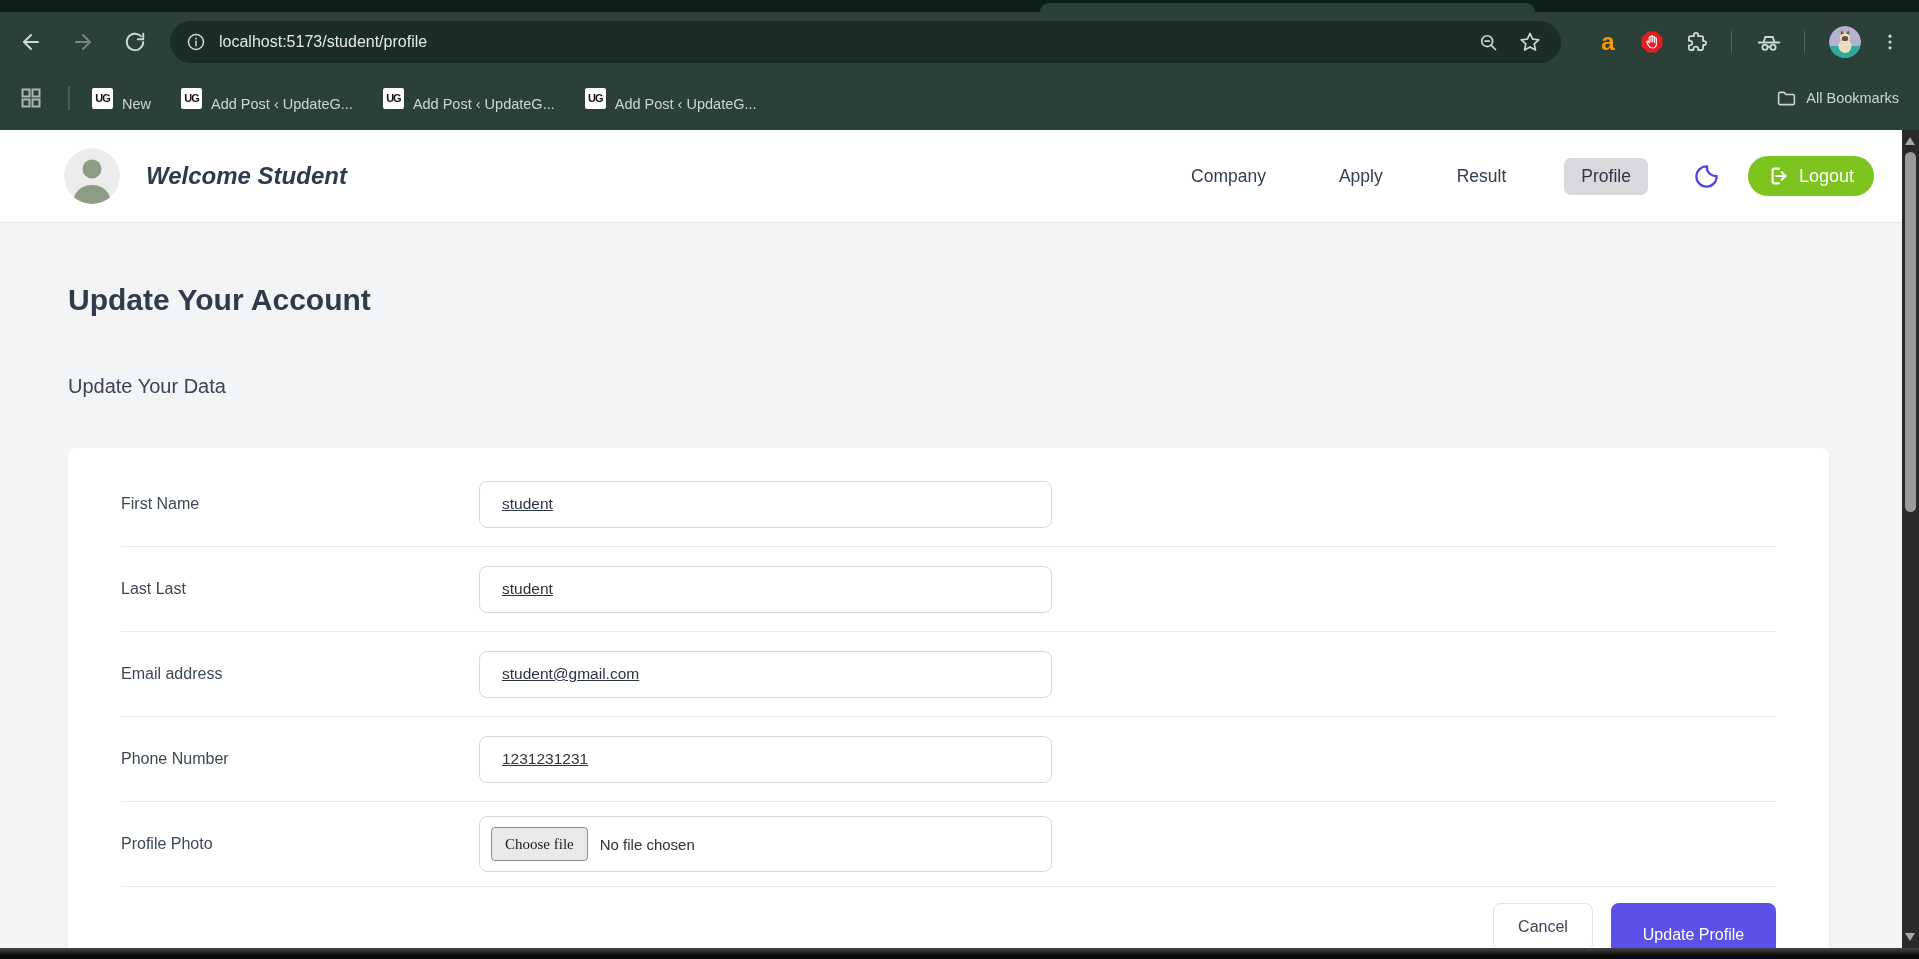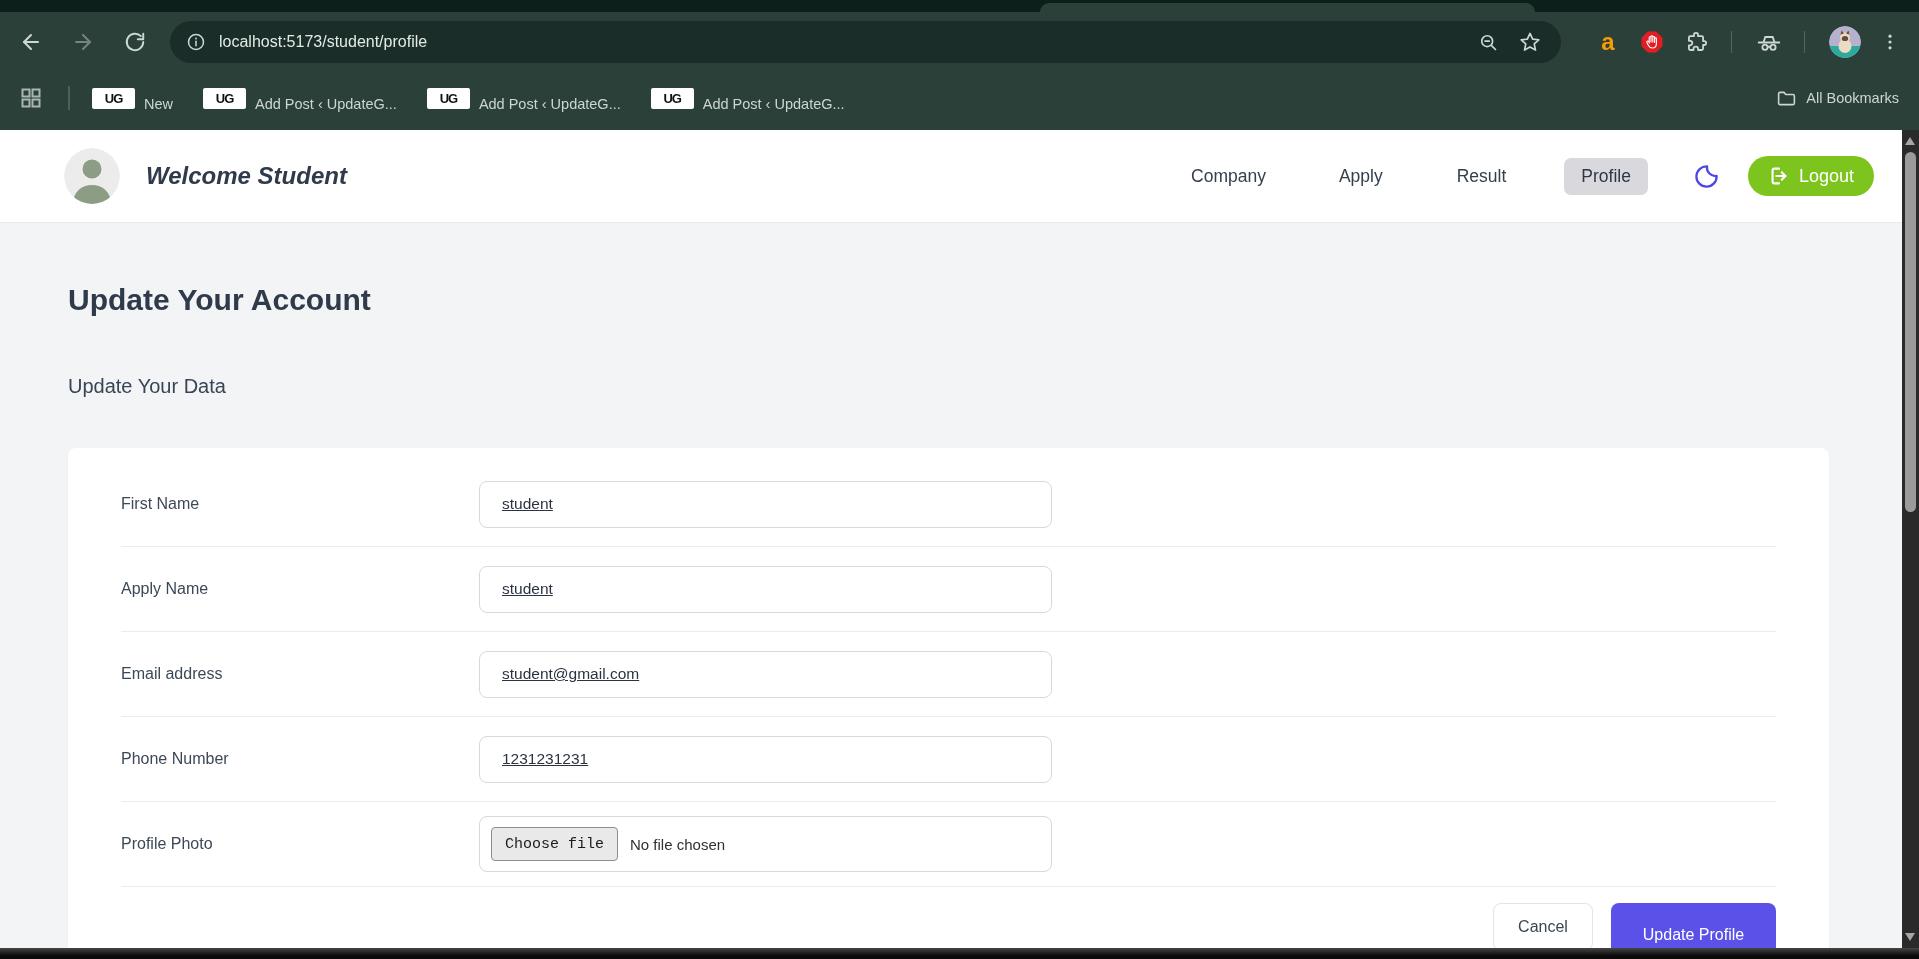"UG" .bm-fav { font-size: 13px -> 11px; width: 43px -> 21px }
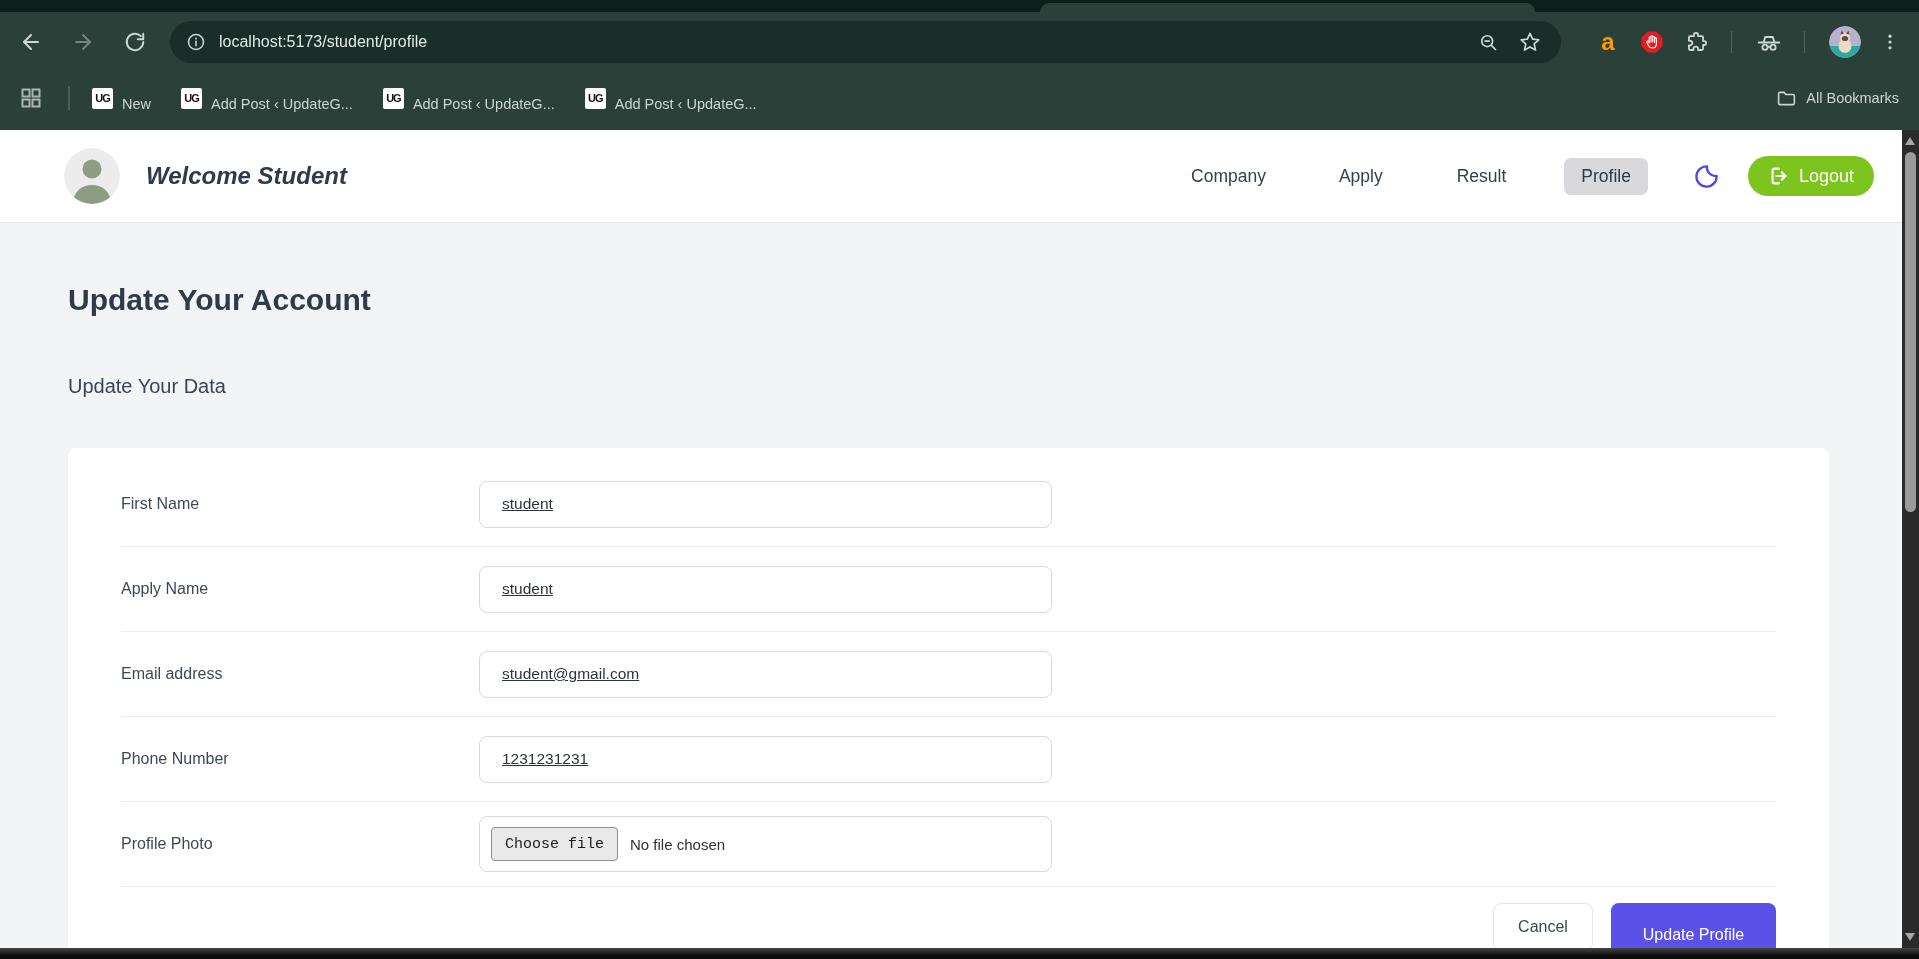"Apply Name" label { text: Apply Name -> Last Last }
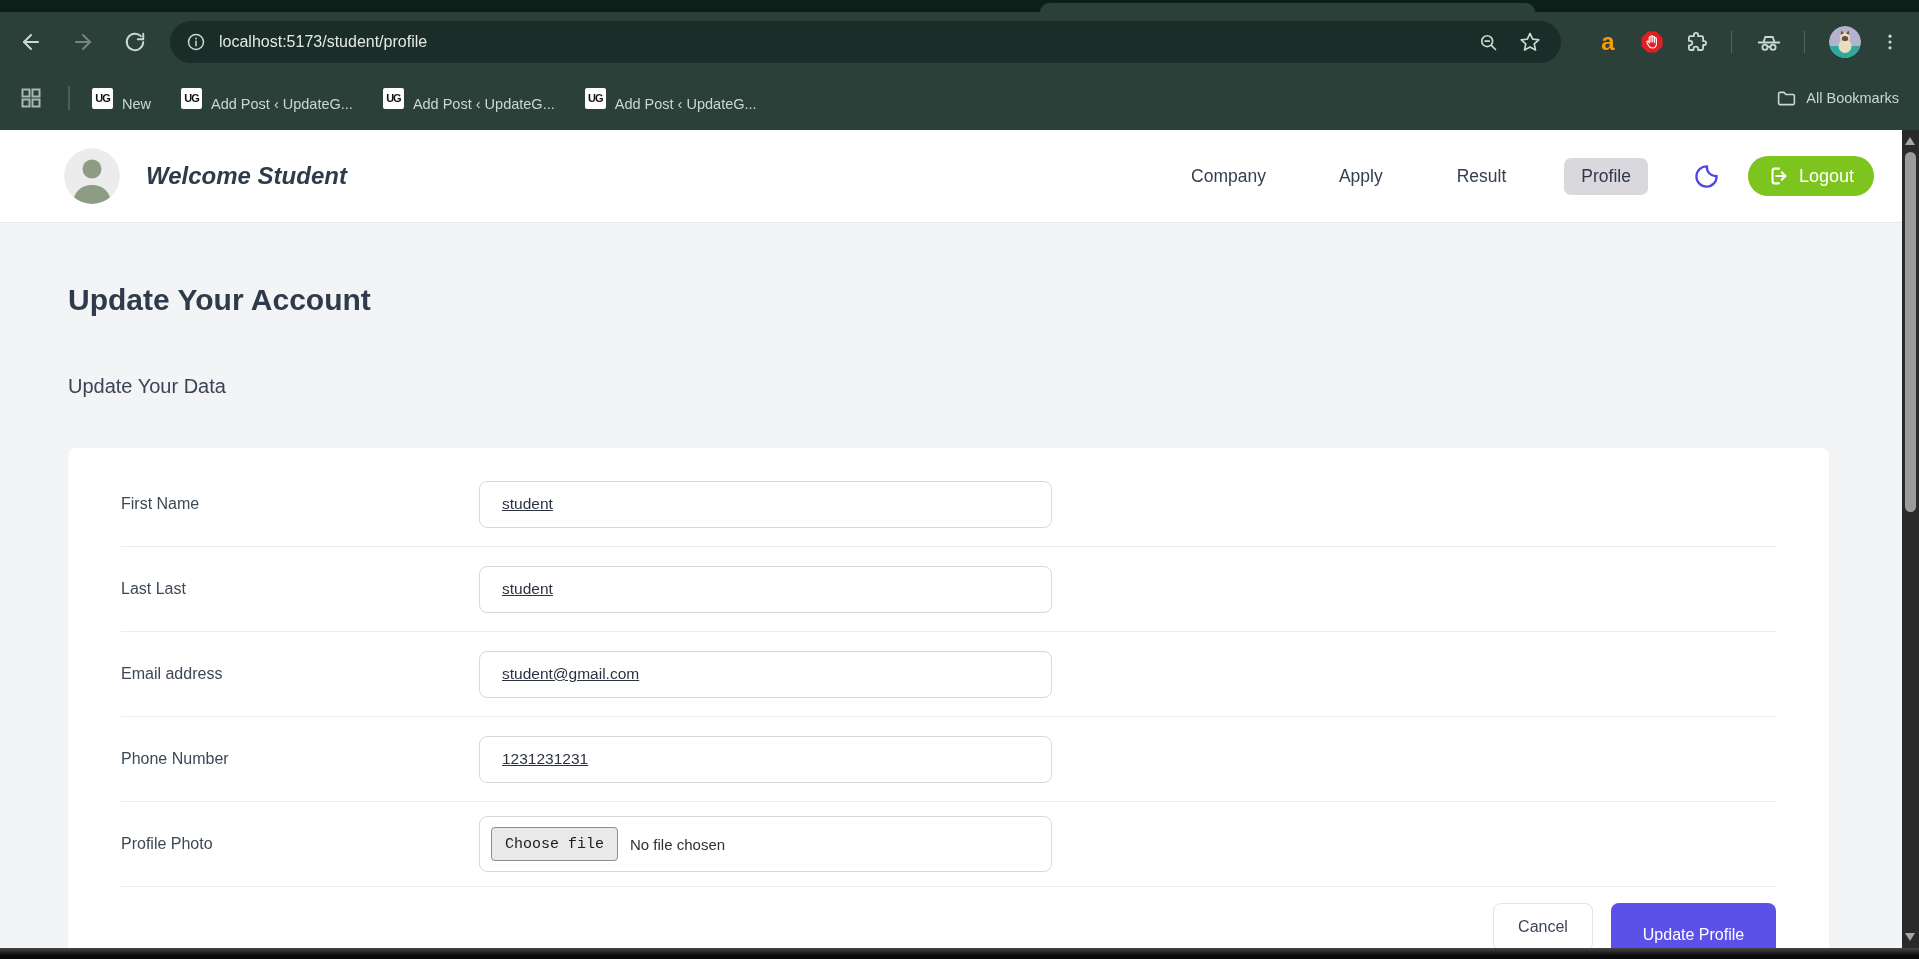"Choose file" .choose-btn { font-family: Liberation Mono, monospace -> Liberation Serif, serif }
